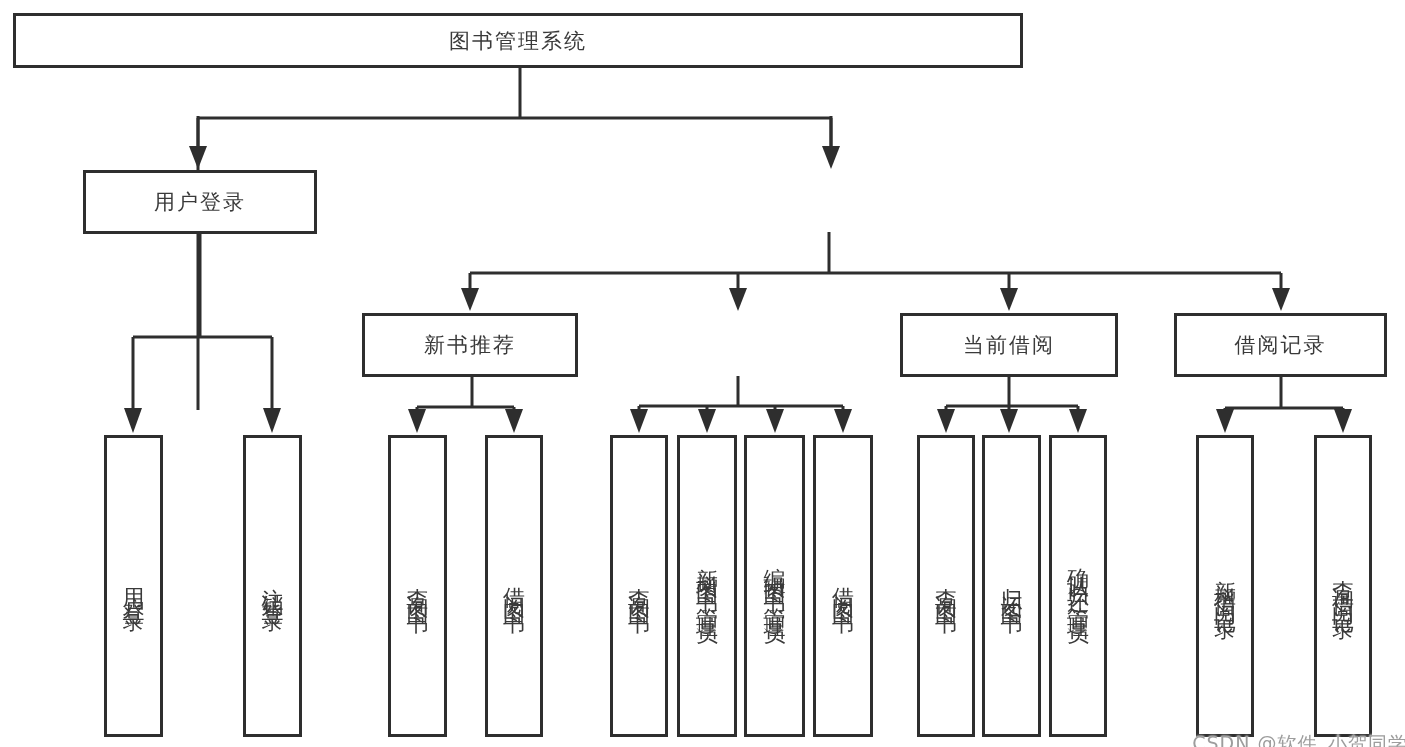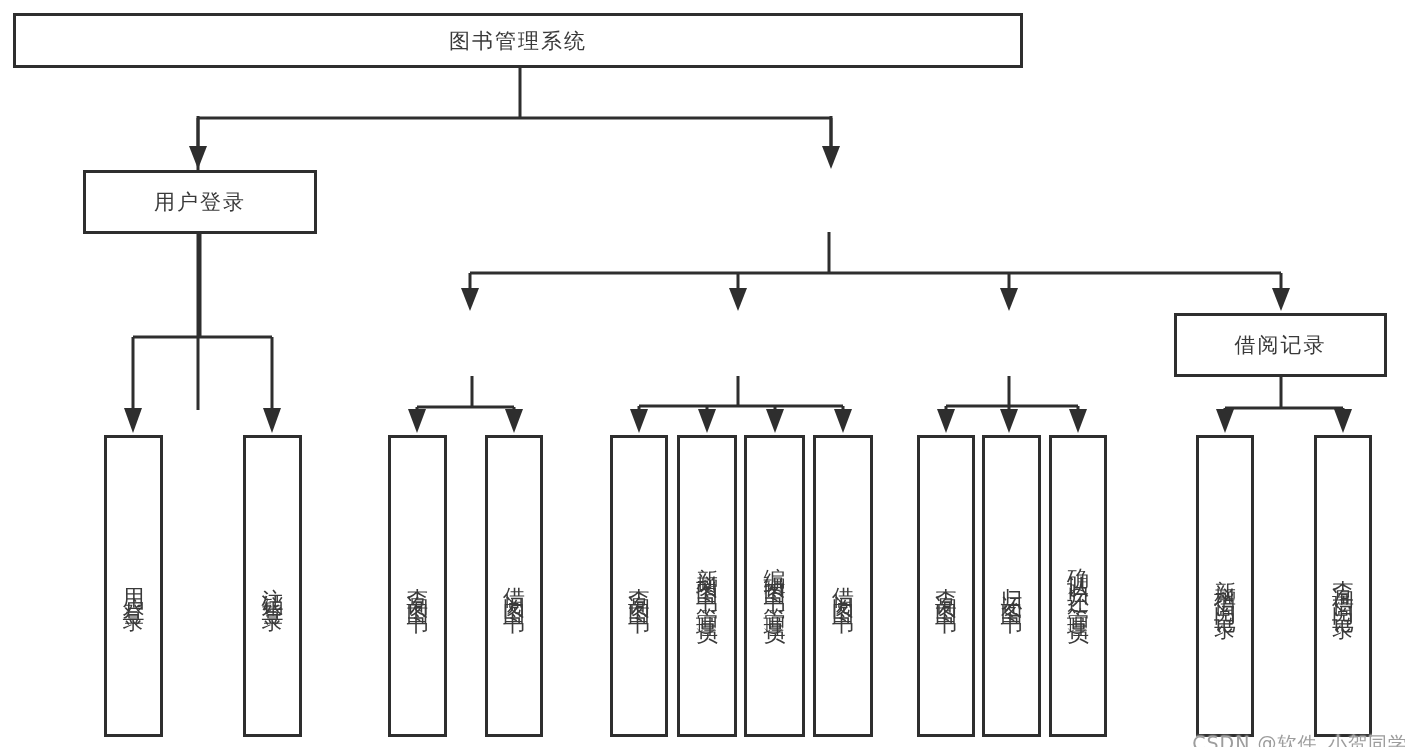"新书推荐" div.box { html: none -> <div> <span>新书推荐</span> </div> }
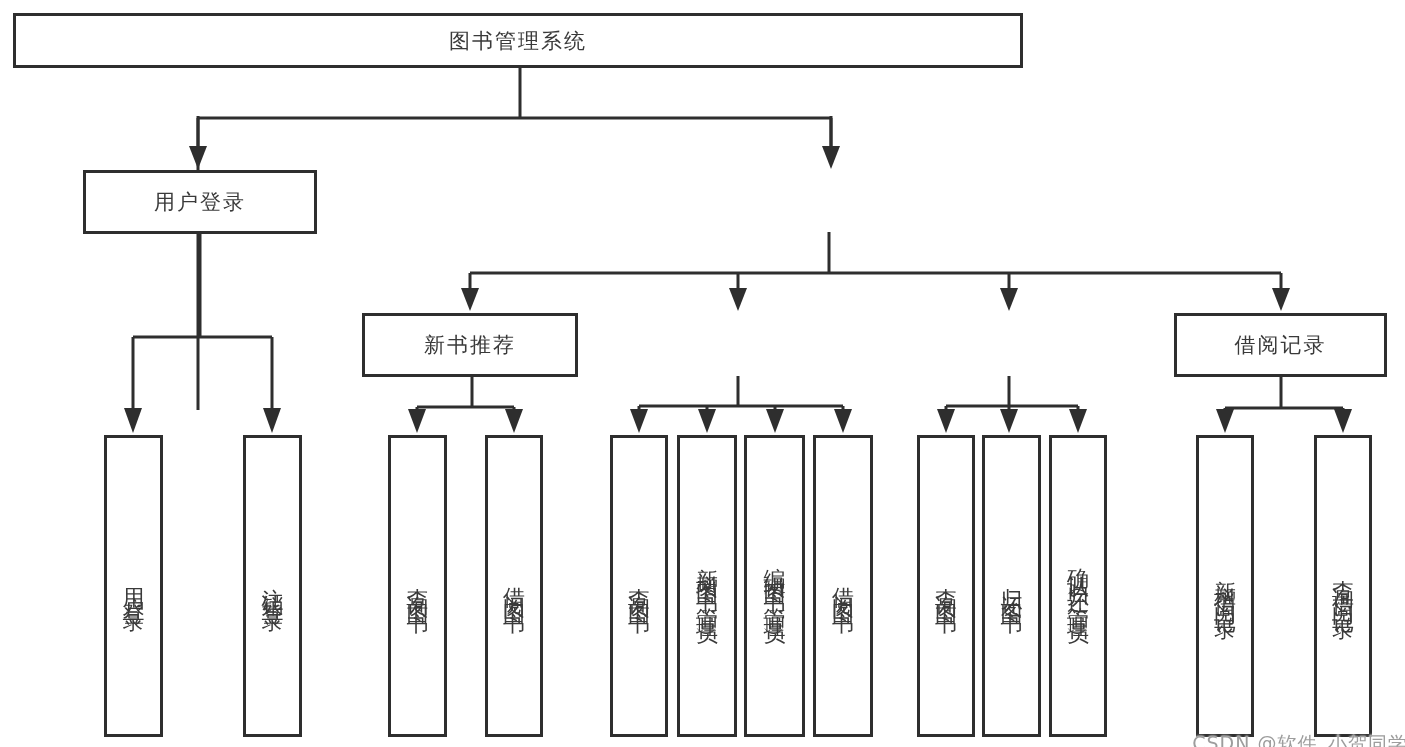"当前借阅" div.box { html: none -> <div> <span>当前借阅</span> </div> }
